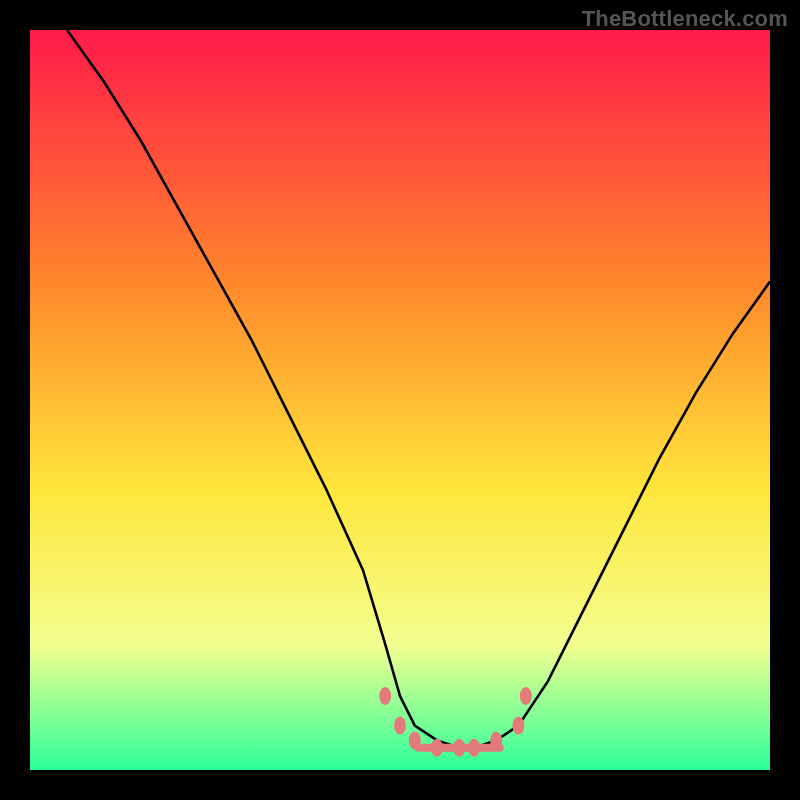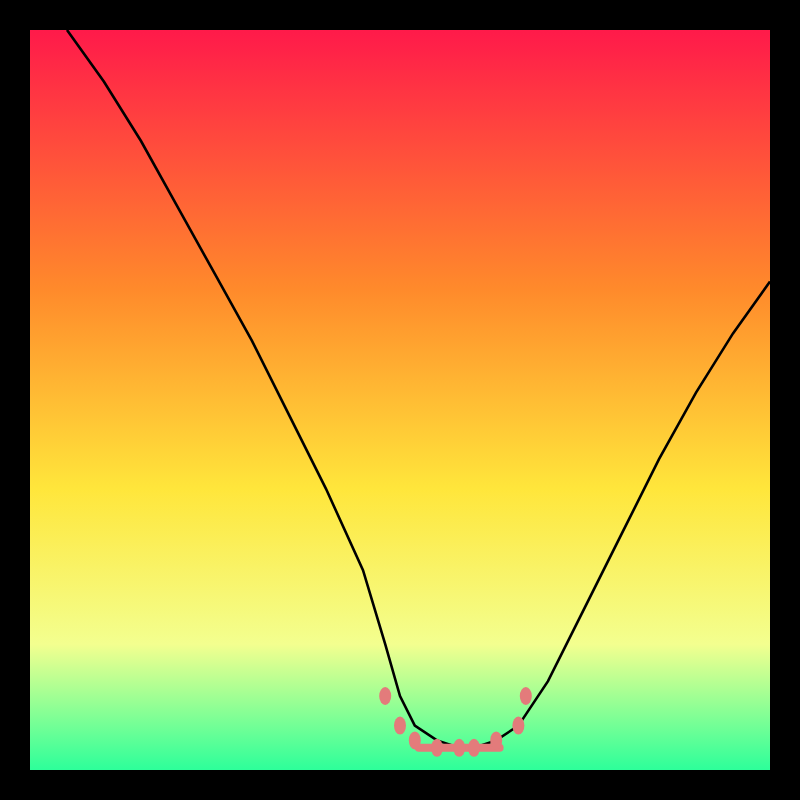"TheBottleneck.com" div.watermark { html: none -> <div>TheBottleneck.com</div> }
